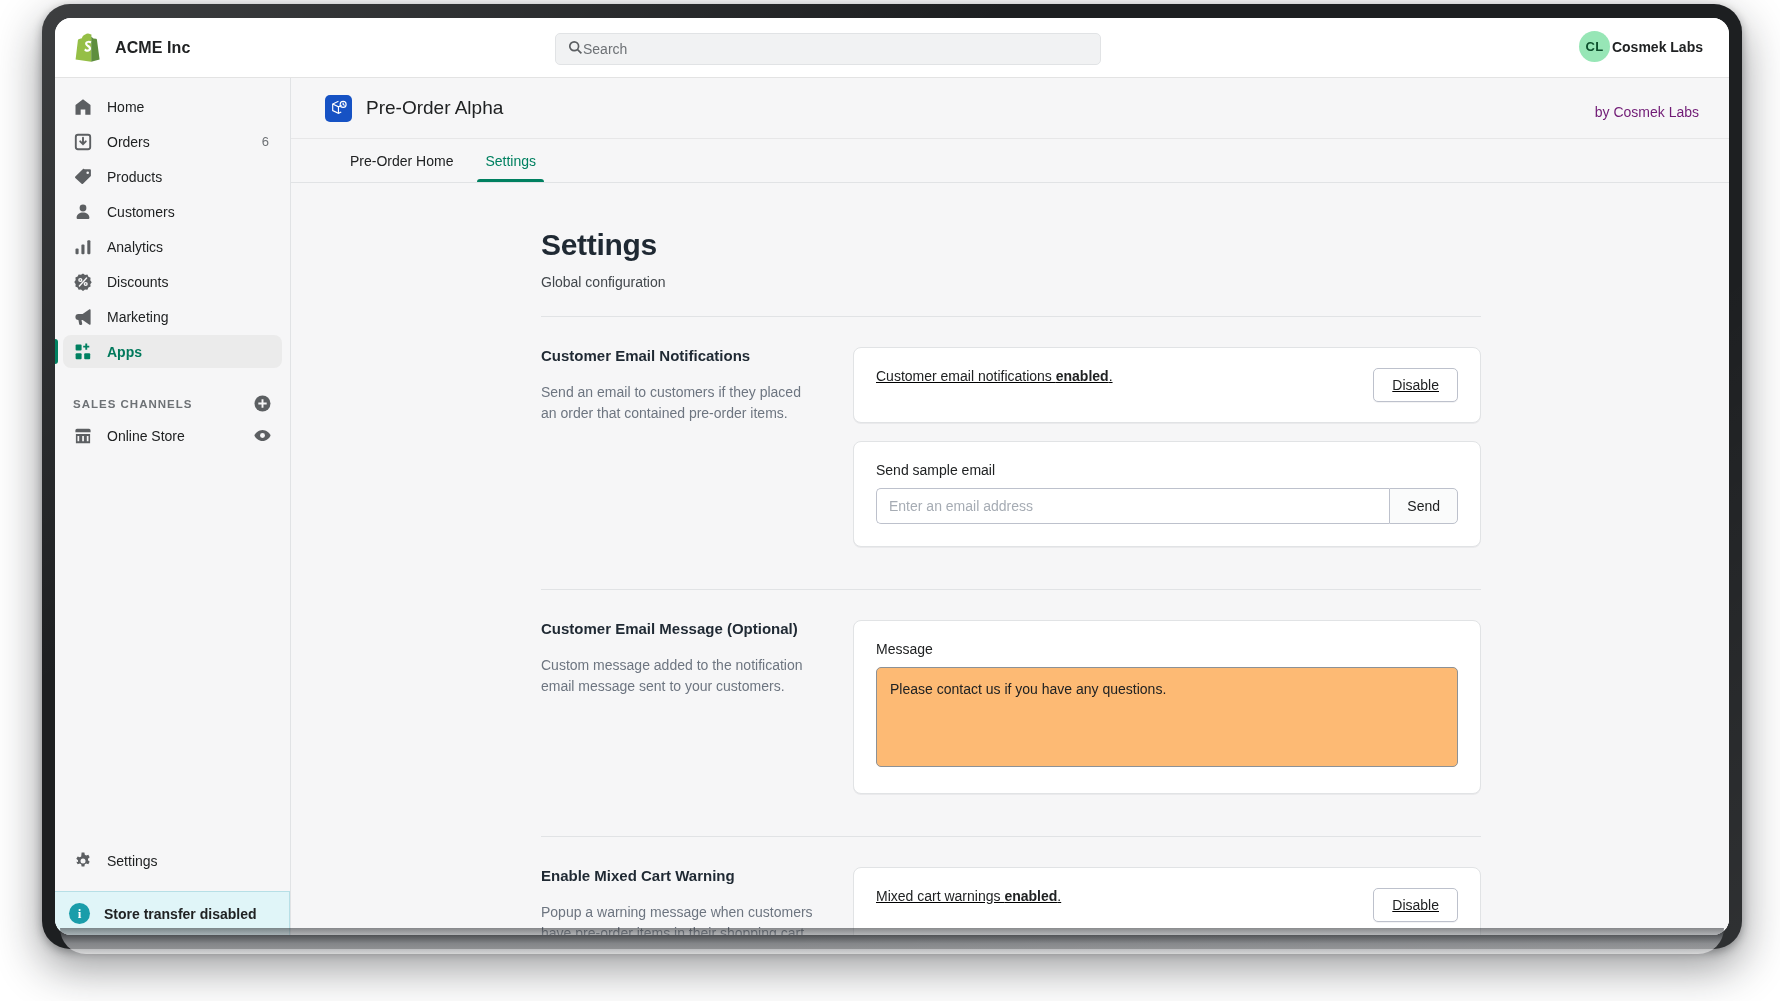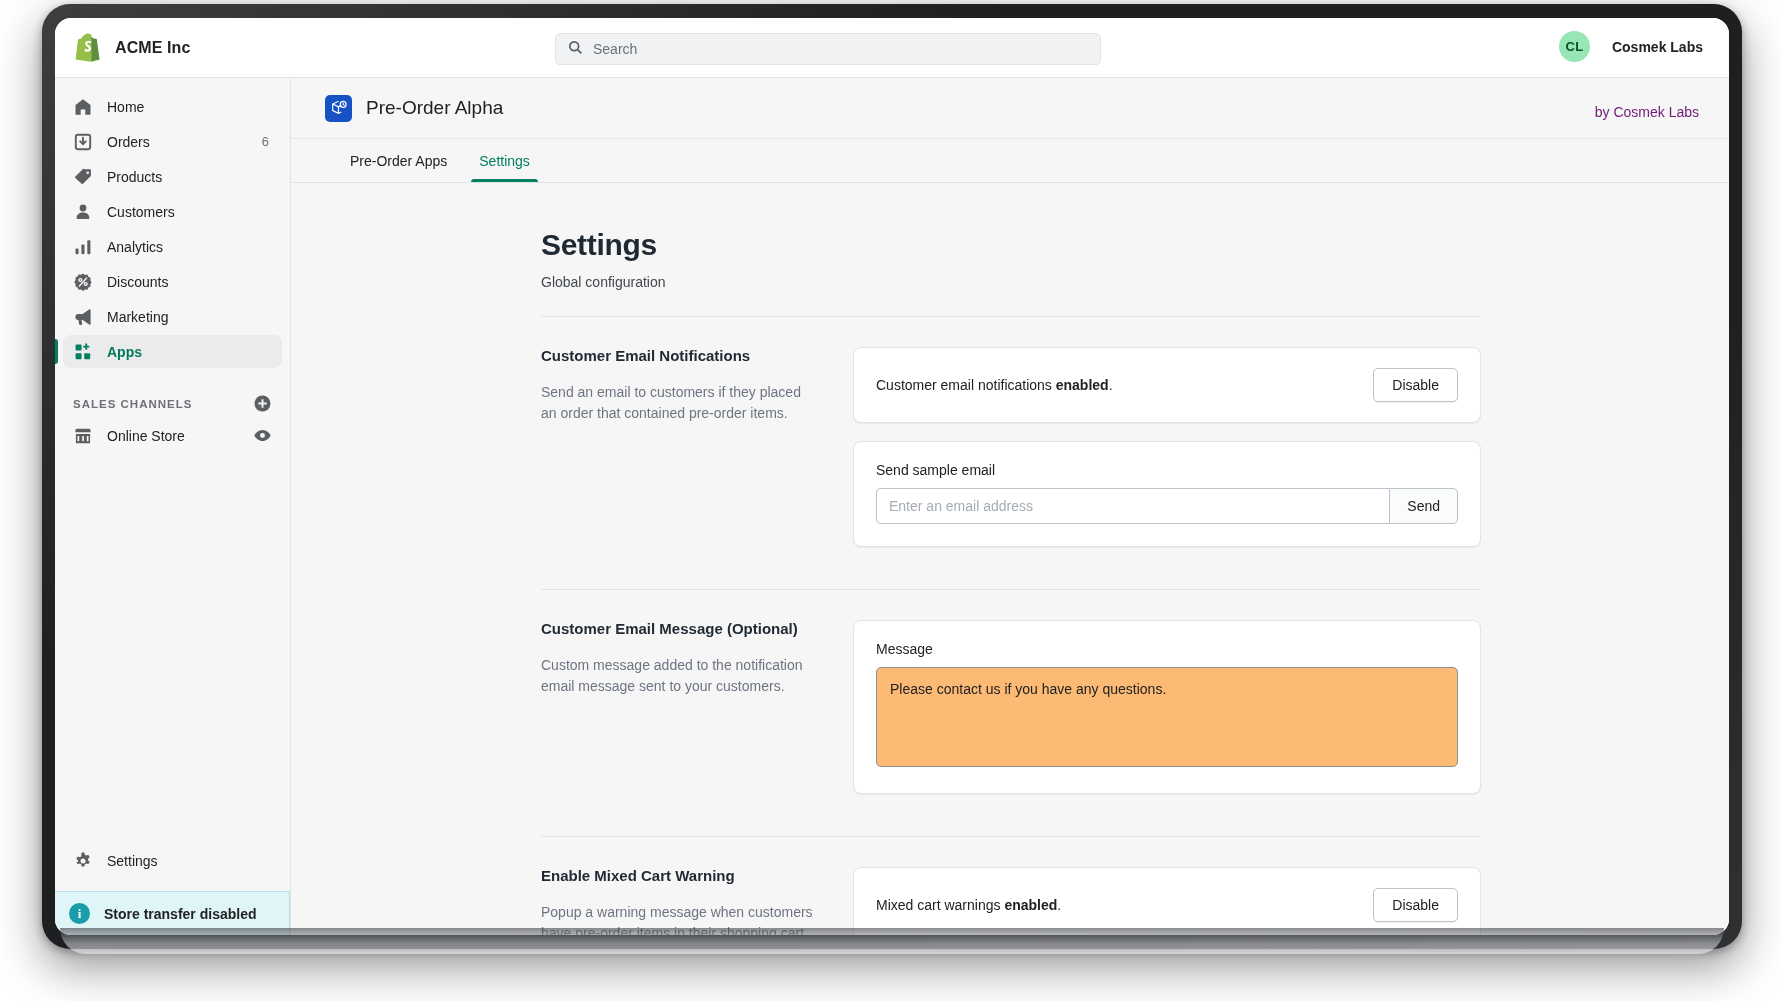"Search" .search-box { gap: 10px -> none }
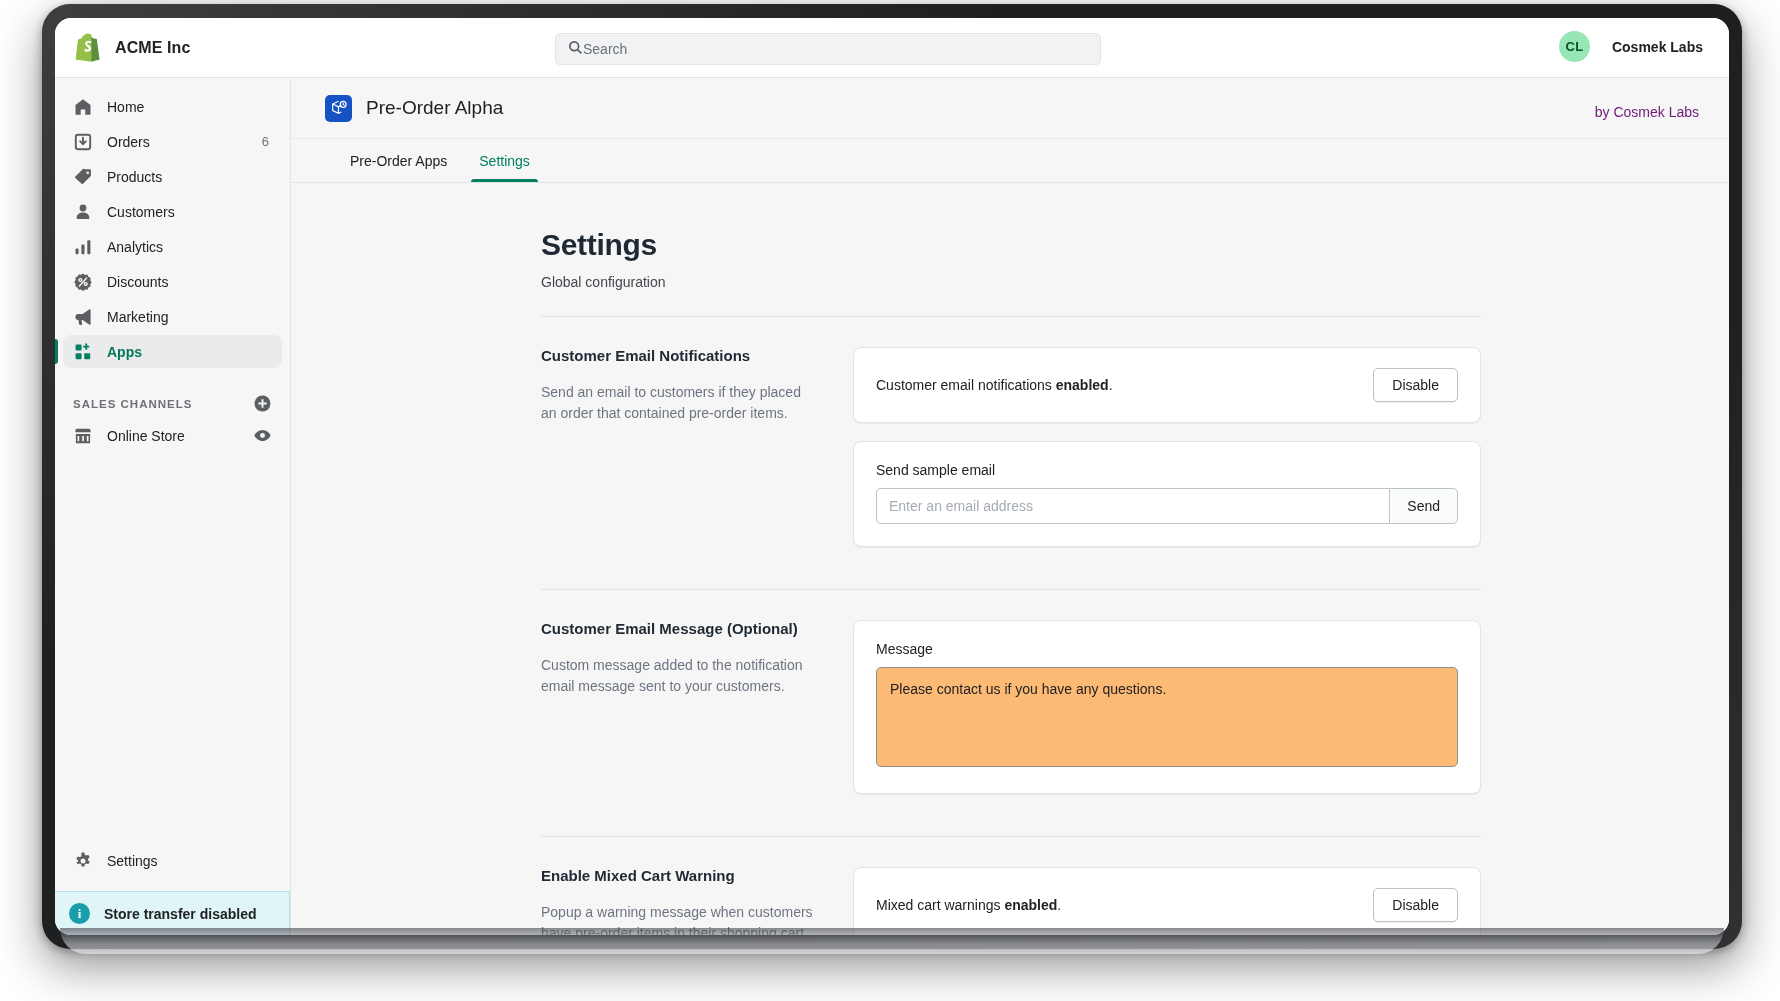"CL" .user-area { gap: 22px -> 2px }
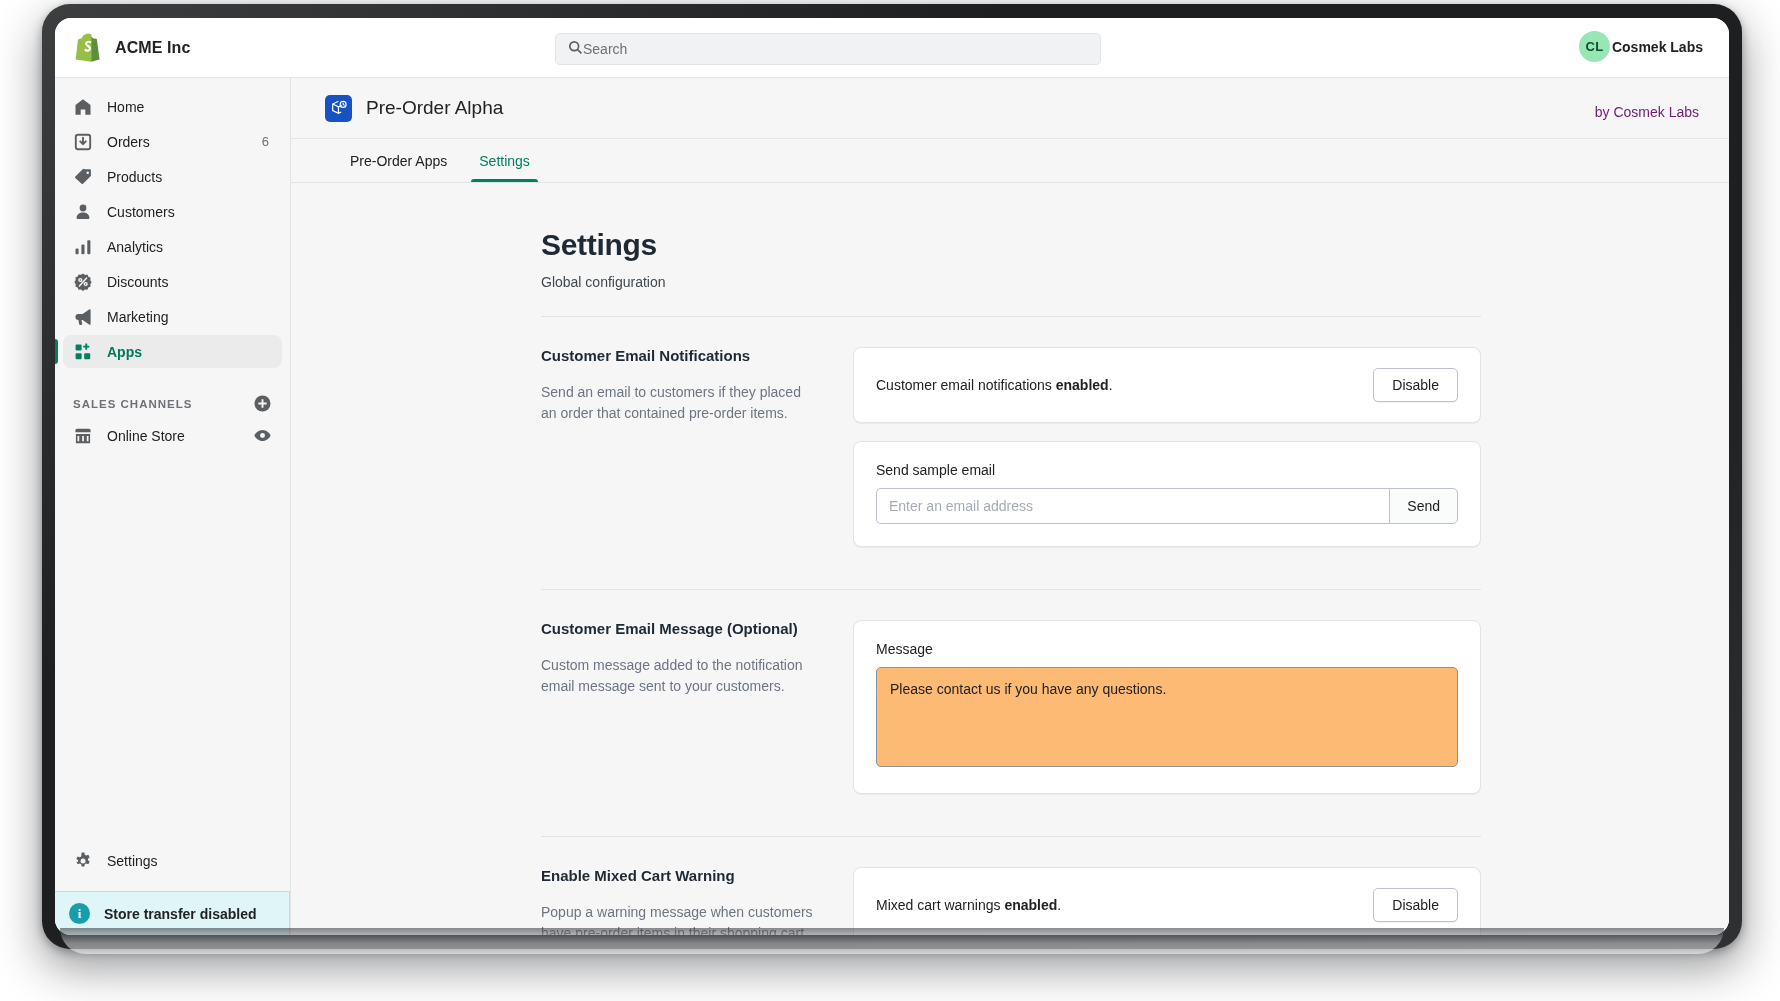"Pre-Order Apps" span { text: Apps -> Home }
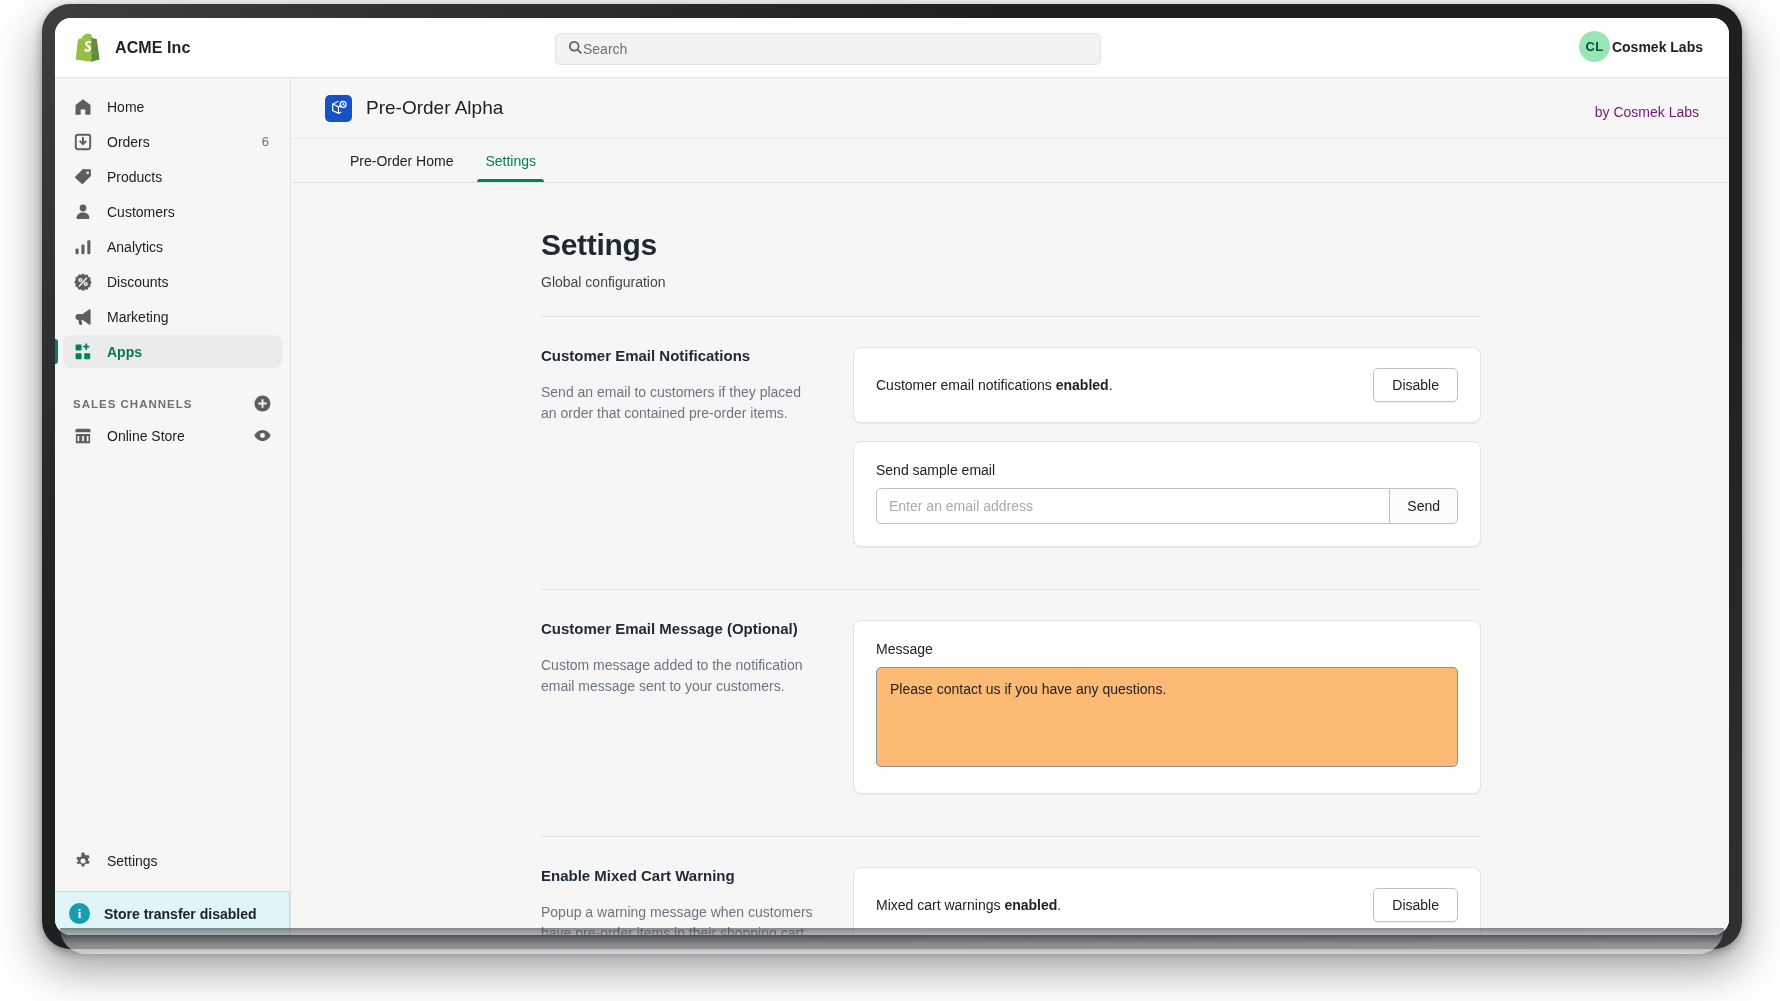"Customer email notifications enabled." .card-row { align-items: center -> none; text-decoration: none -> underline }
